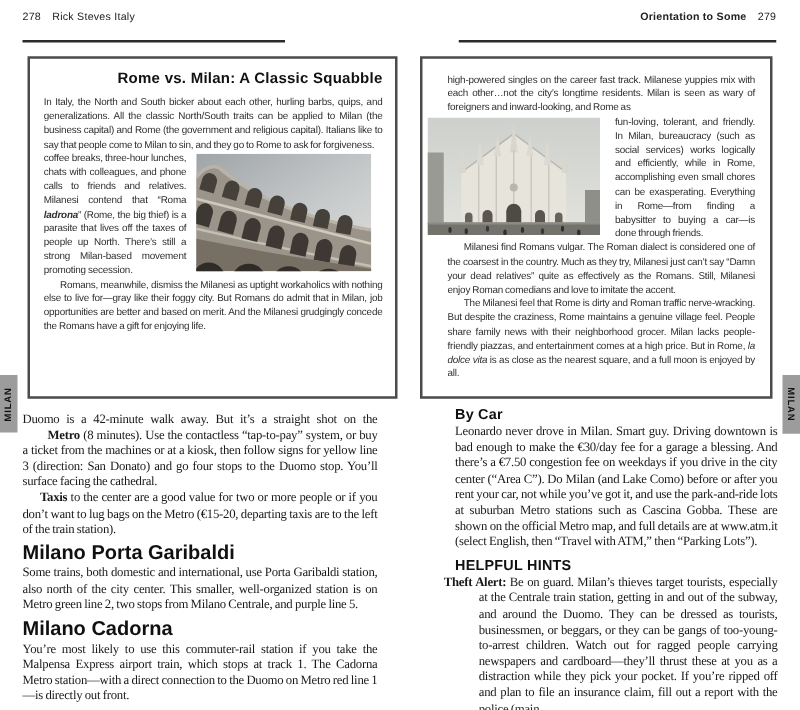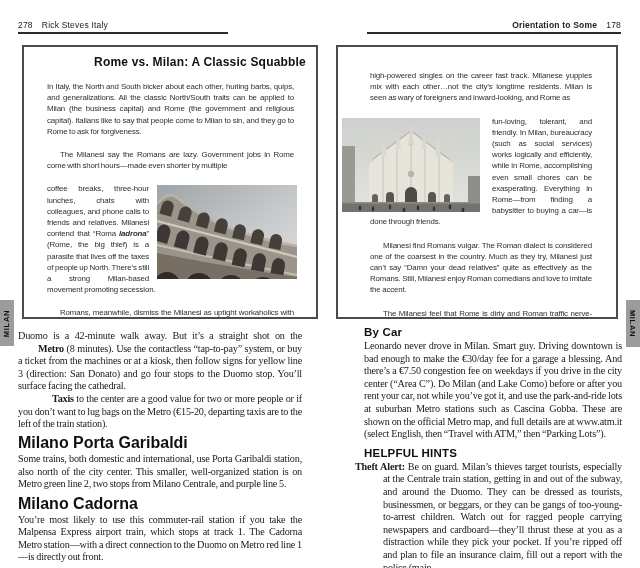"278 Rick Steves Italy" .hdr { top: 20px -> 8px }
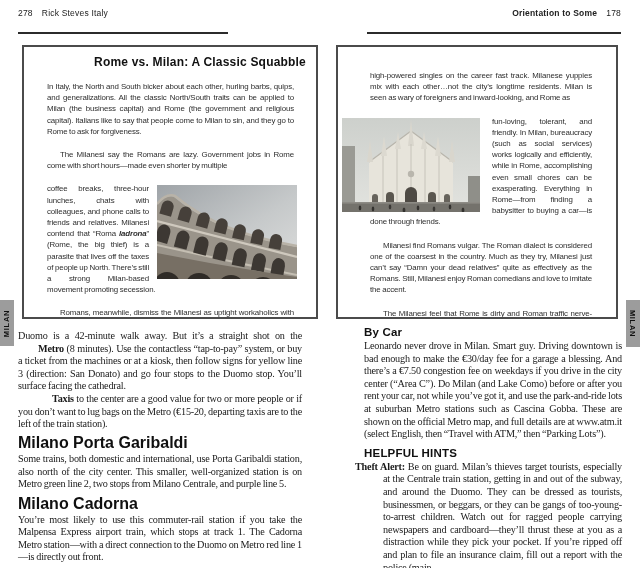"178" span.folio { text: 178 -> 279 }
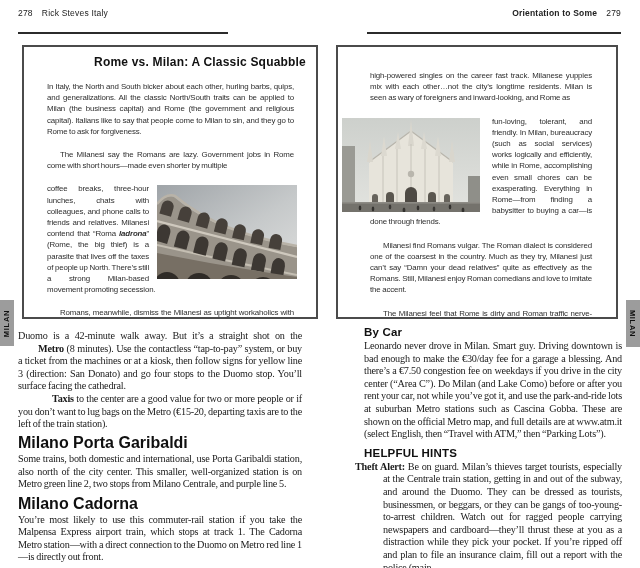"high-powered singles on the career" .box p { margin: 12px -> 0 }
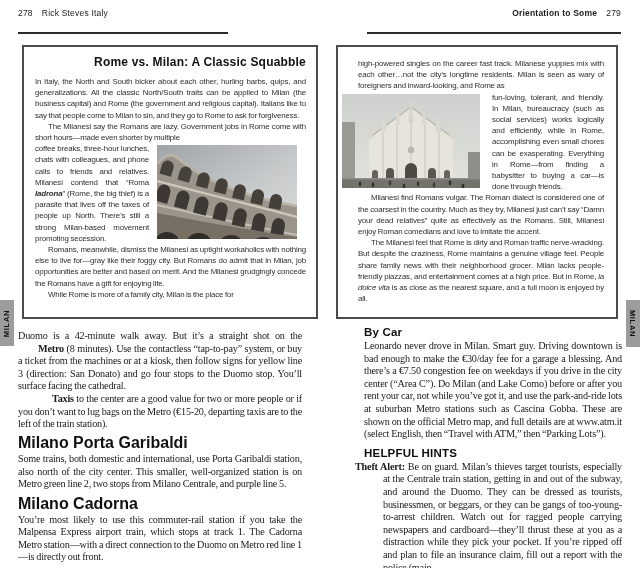"The Milanesi say the Romans" p.ind { html: <p>The Milanesi say the Romans are lazy. Government jobs in Rome come with short hours—made even shorter by multiple</p> -> none }
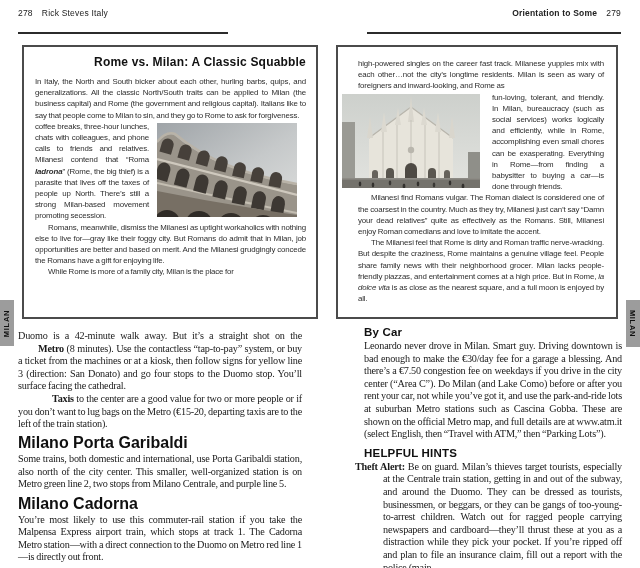"While Rome is more of" p.ind { html: <p>While Rome is more of a family city, Milan is the place for</p> -> none }
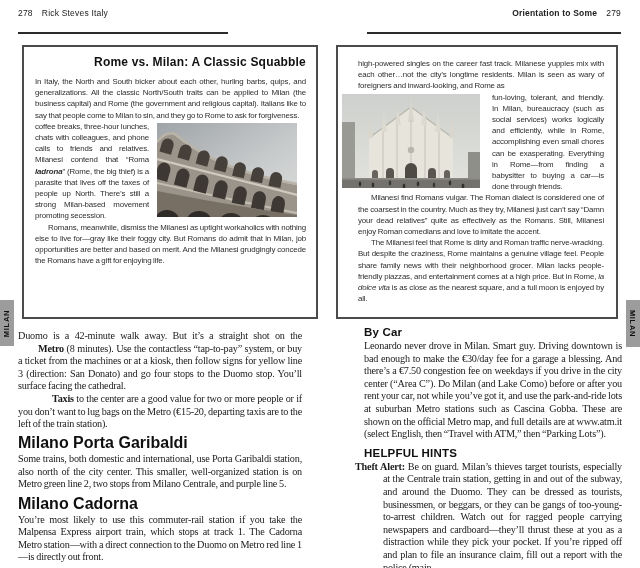"Taxis" span { margin-left: 20px -> none }
